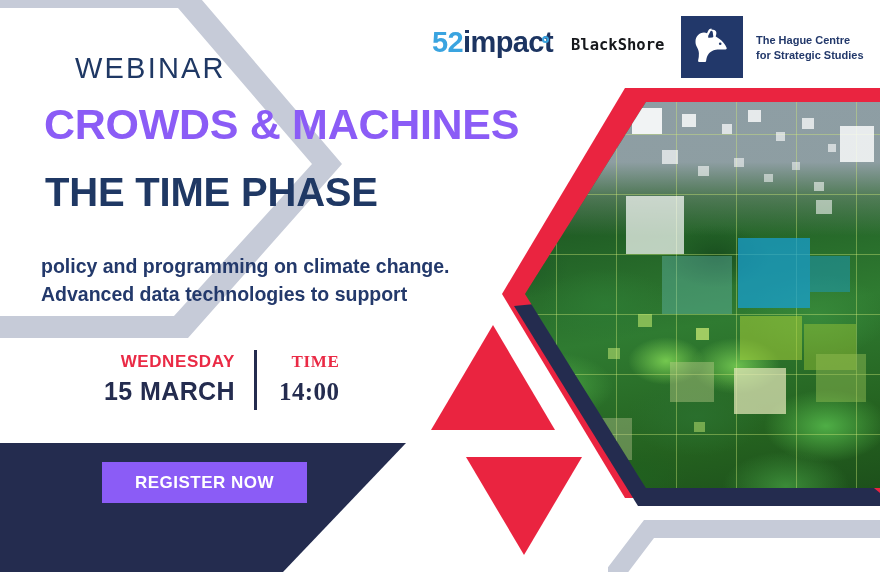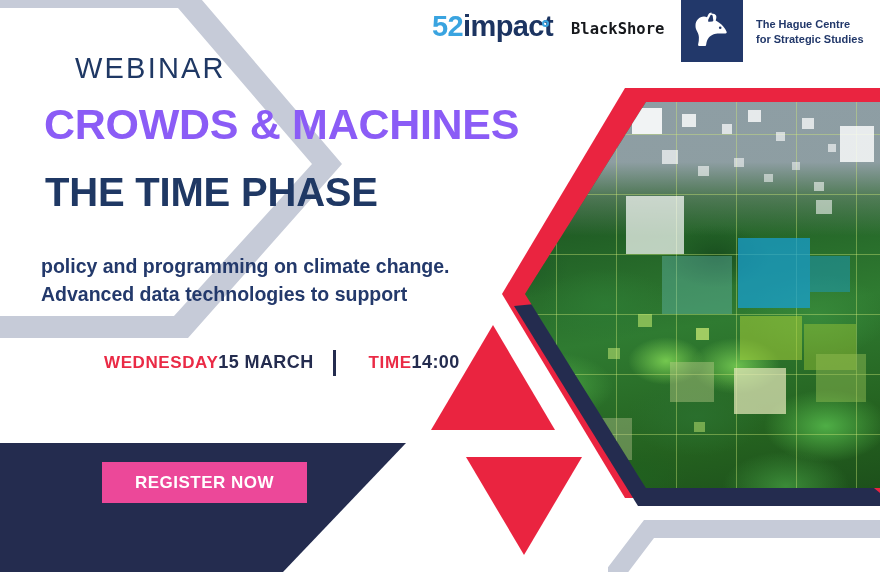"52impact" .logos { top: 0 -> 16px }
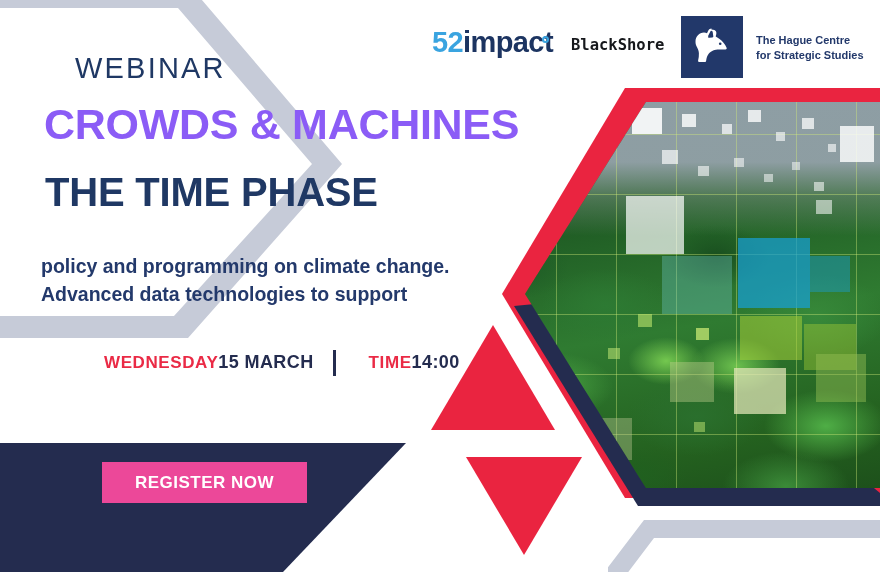"WEDNESDAY" .dt-col { flex-direction: none -> column }
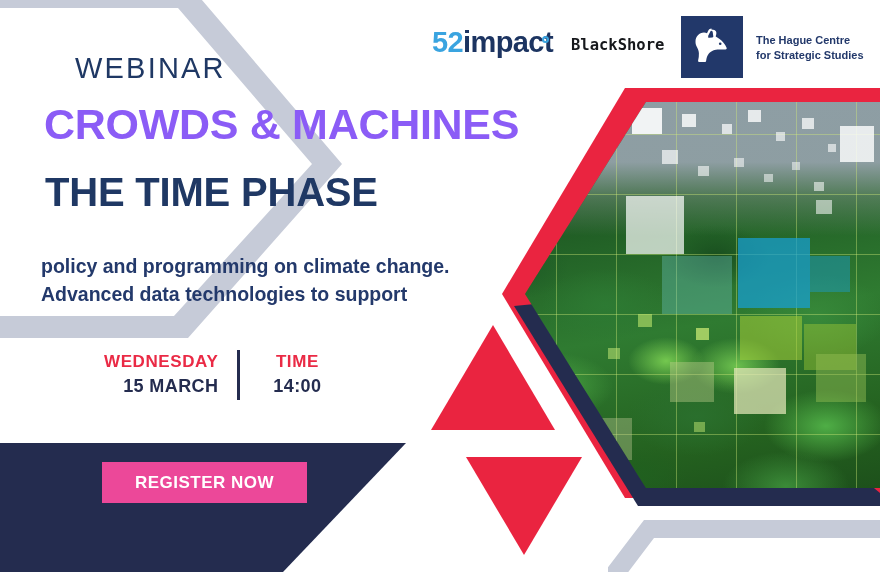"TIME" .dt-col.right { align-items: center -> flex-end; font-family: none -> Liberation Serif, serif; padding-left: 33px -> 22px }
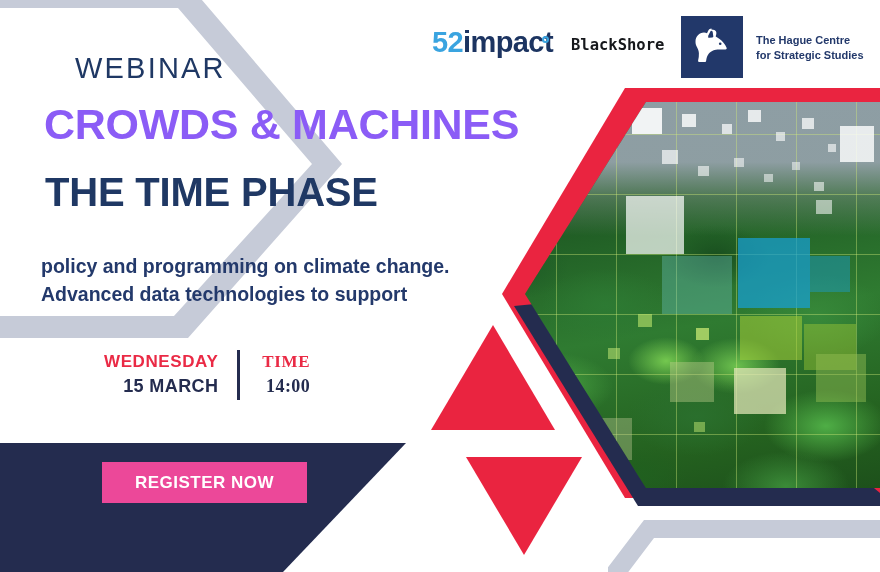"15 MARCH" .dt-bot { font-size: 18px -> 25px }
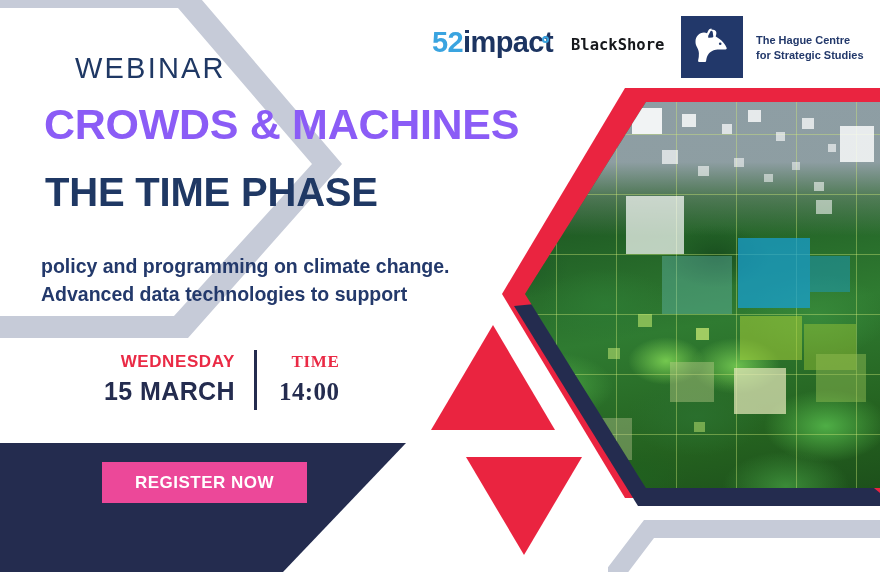"REGISTER NOW" .register-btn { background: #ec4899 -> #8b5cf6 }
